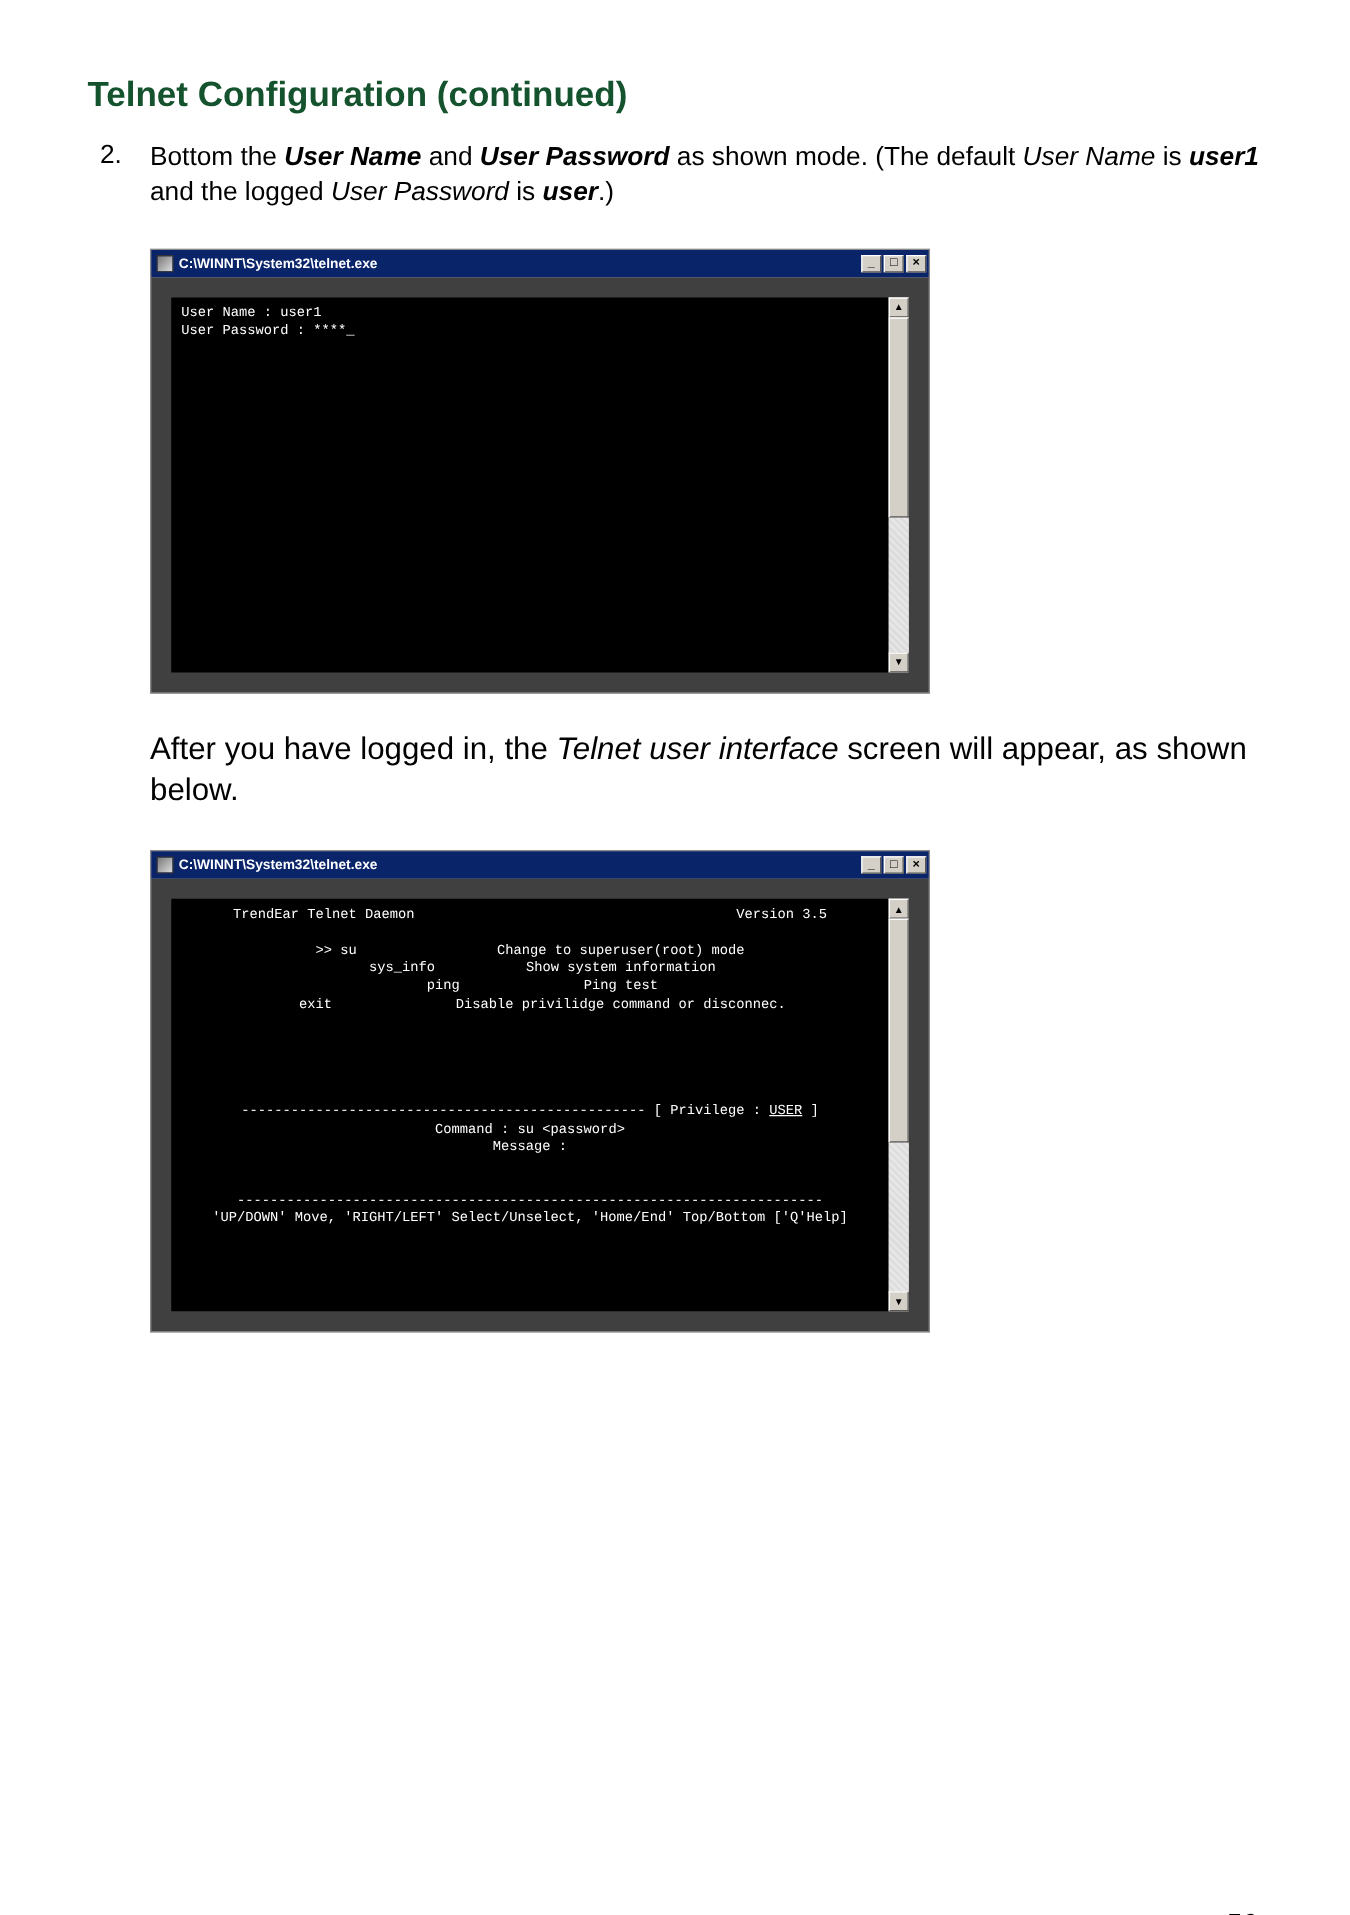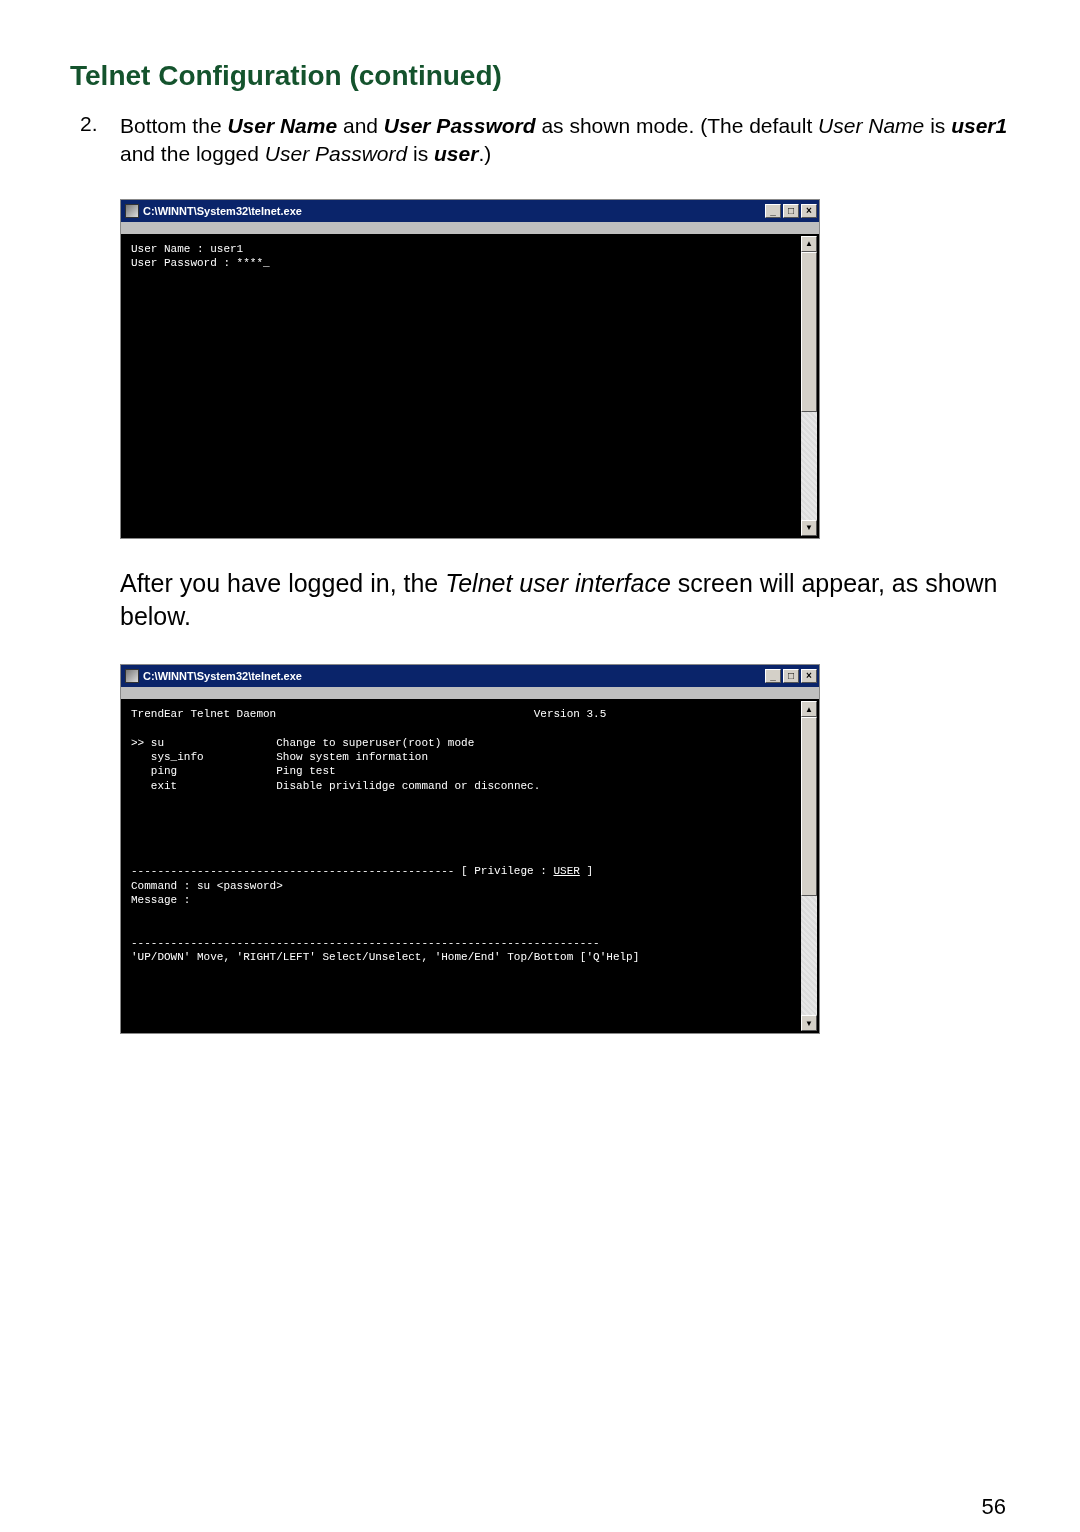"C:\WINNT\System32\telnet.exe" .terminal-window { width: 700px -> 624px }
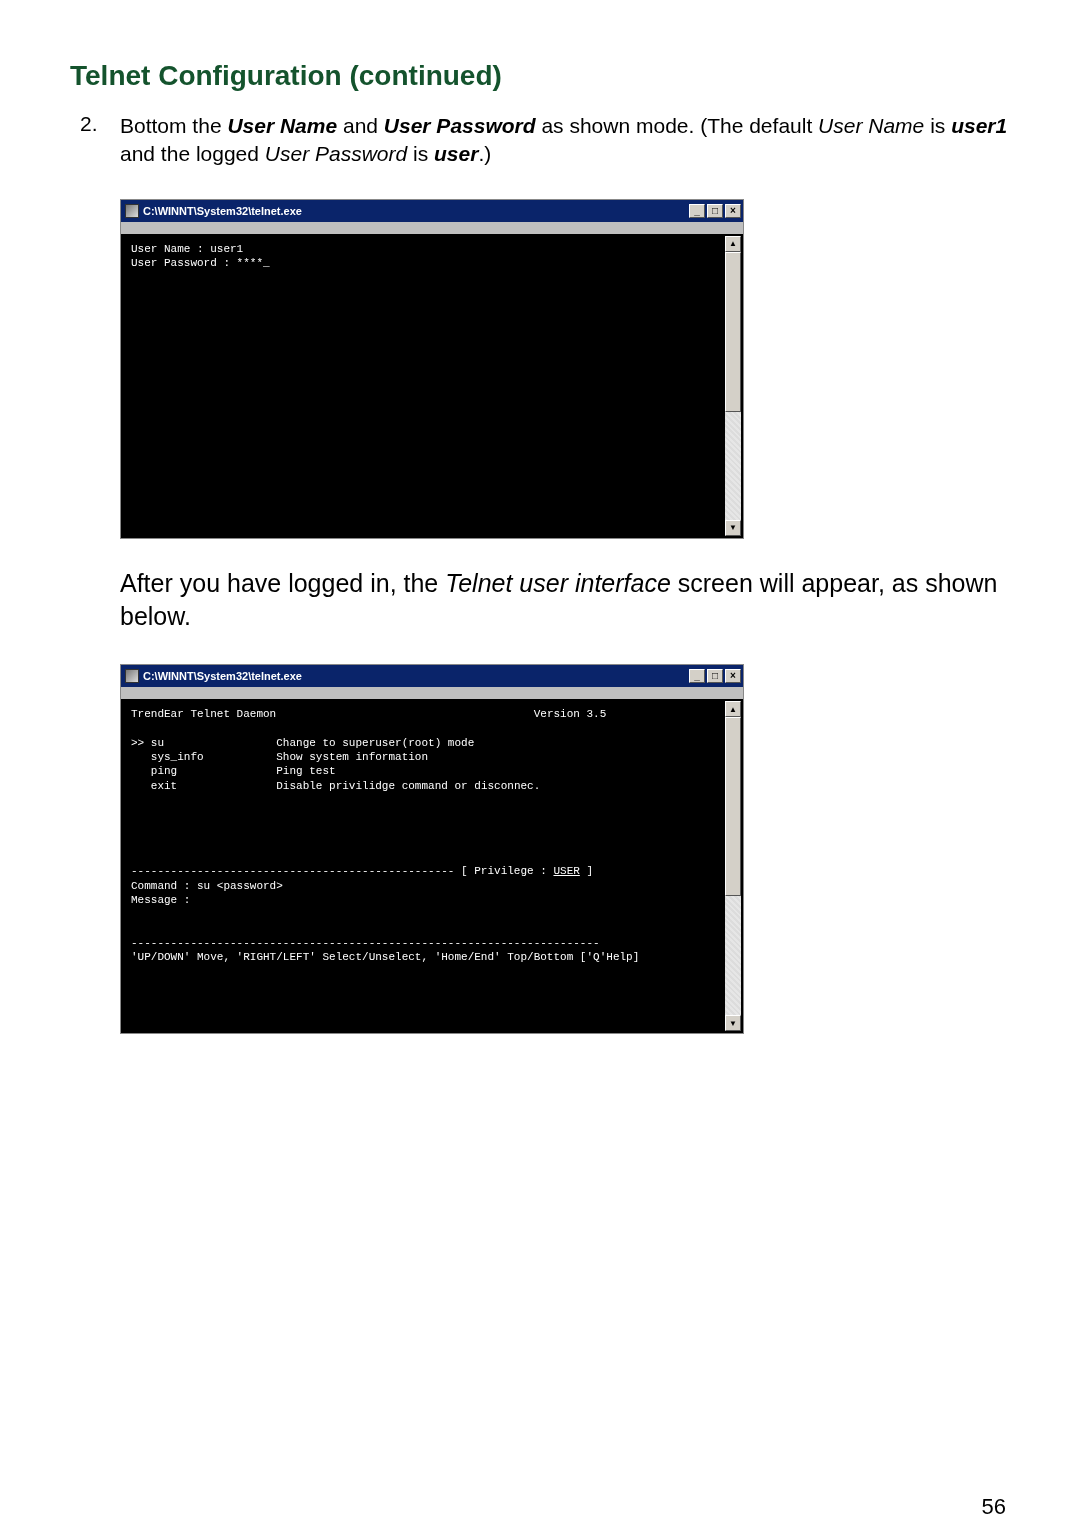"User Name : user1 User" .term-body-wrap { background: #000000 -> #404040; margin-top: 12px -> none; padding: 2px -> 16px }
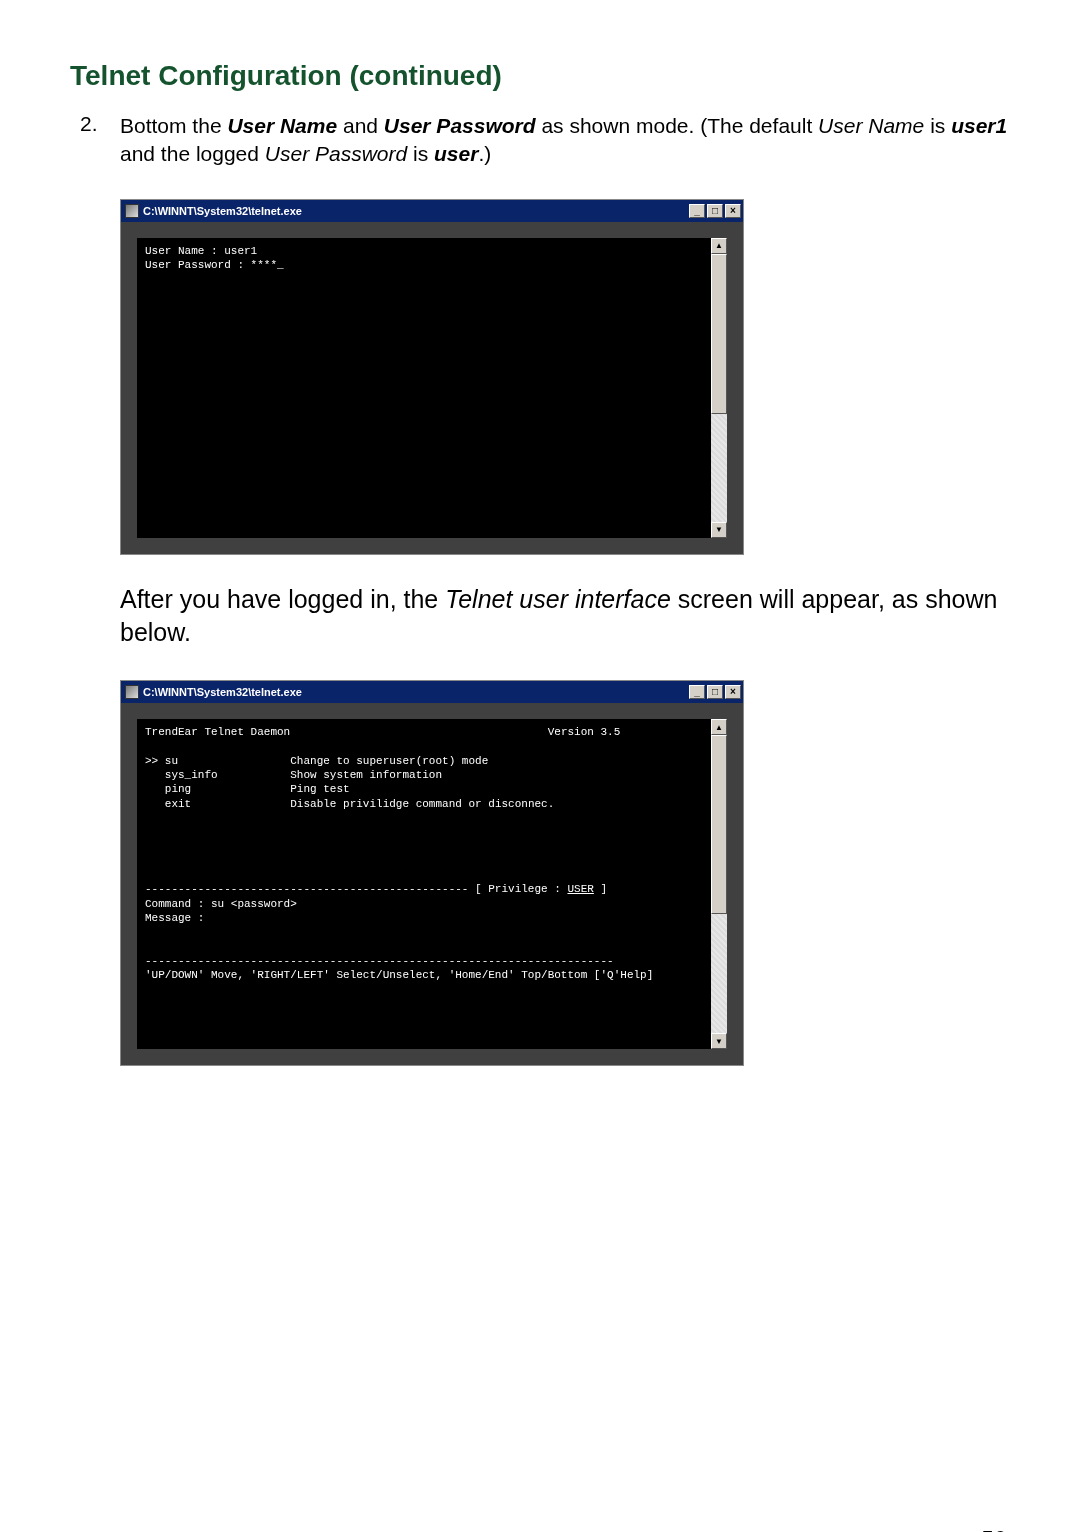"TrendEar Telnet Daemon Version 3.5" .term-body.small { text-align: none -> center }
